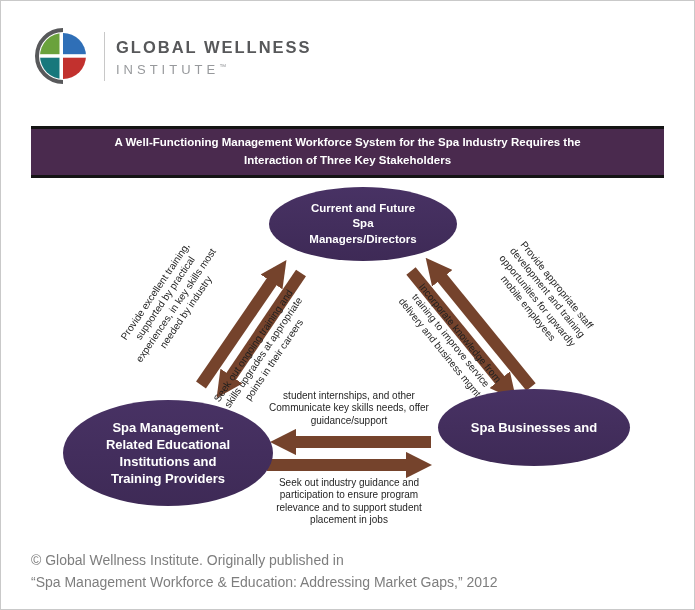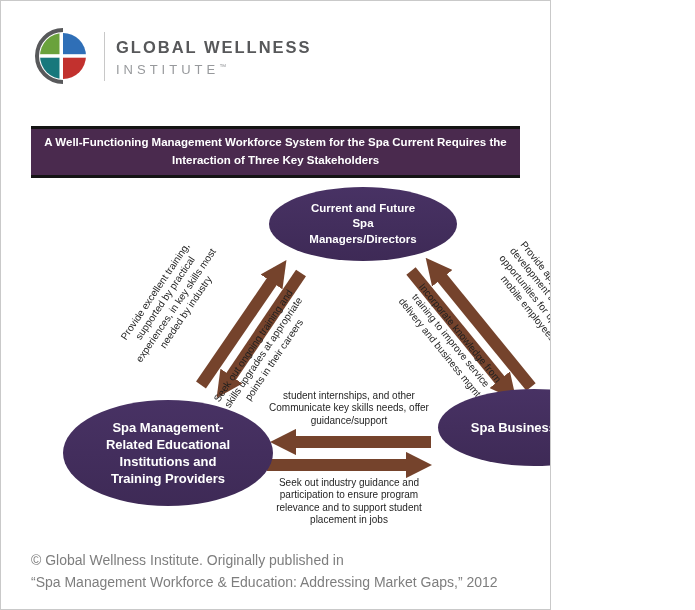"GLOBAL WELLNESS" .page { width: 551px -> 695px }
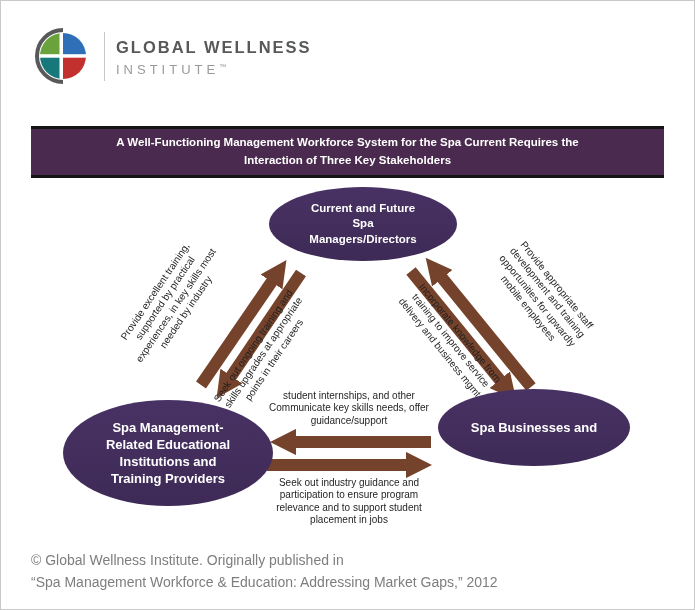"A Well-Functioning Management Workforce" div { text: Current -> Industry }
